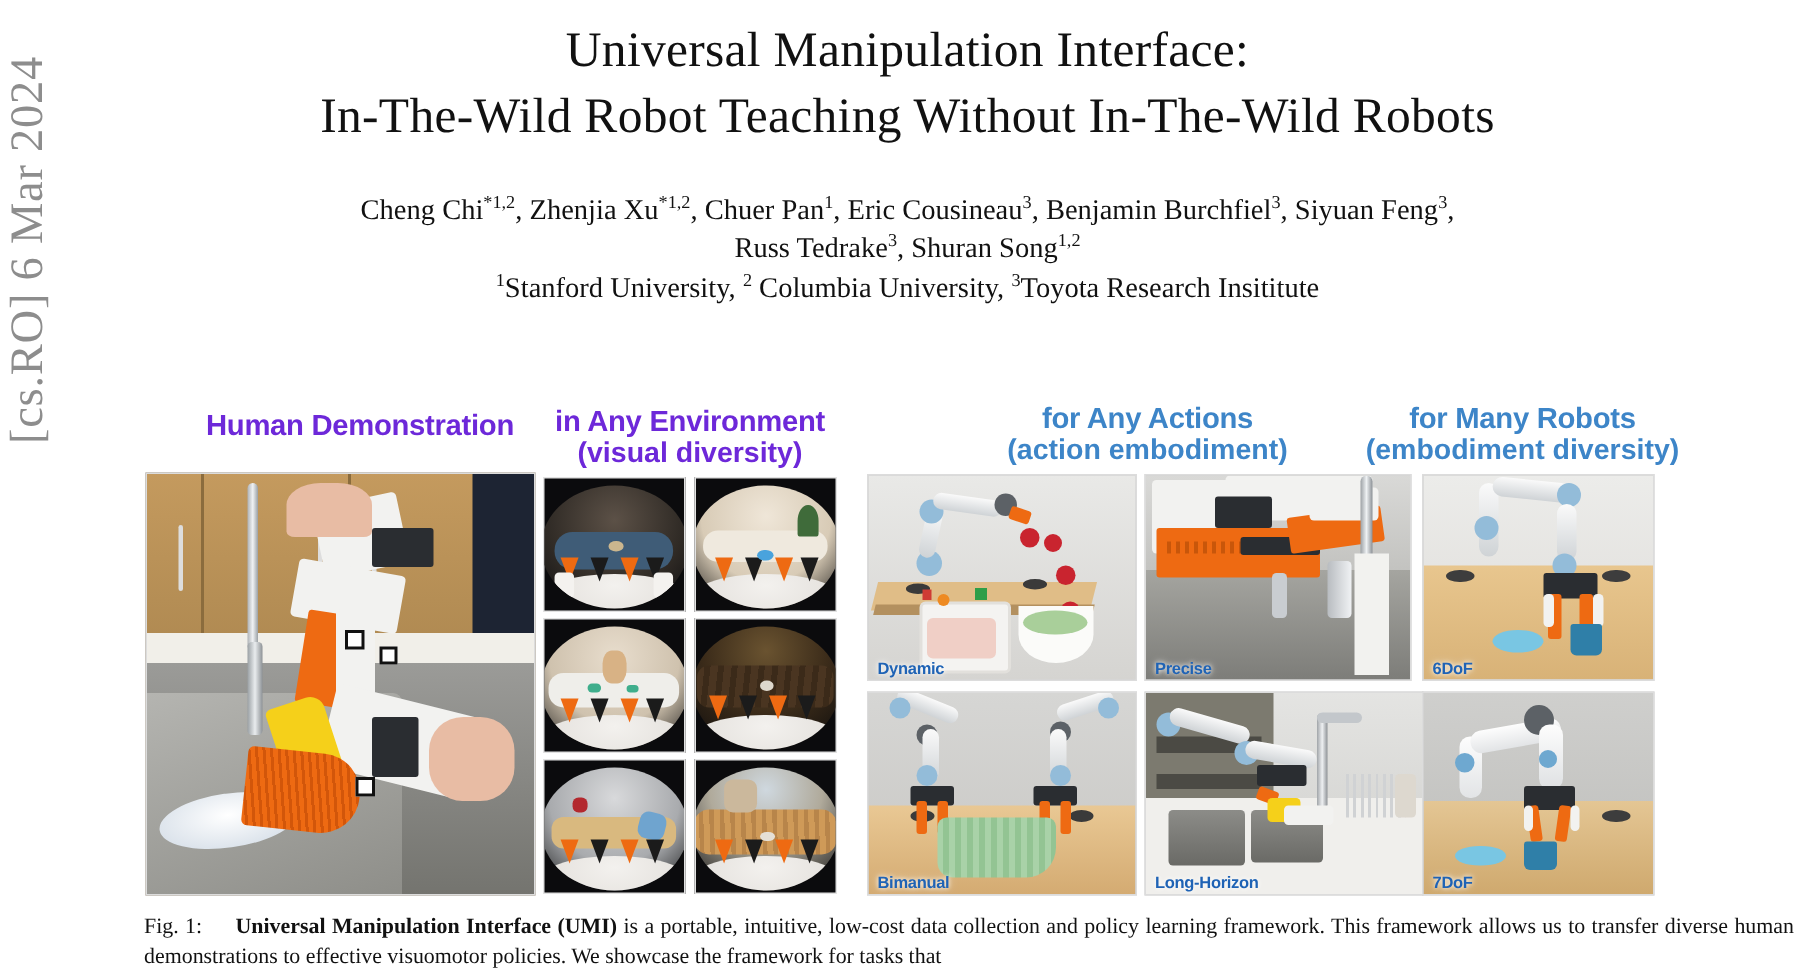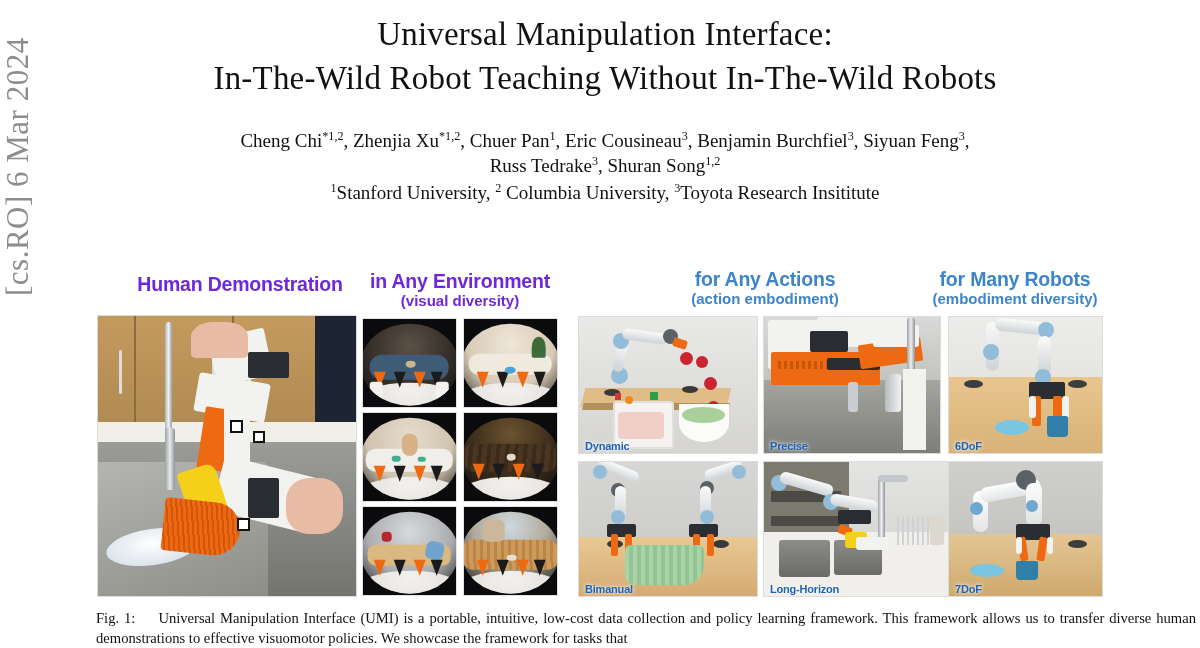"(visual diversity)" .fig-head .sub { font-size: 15px -> 19px }
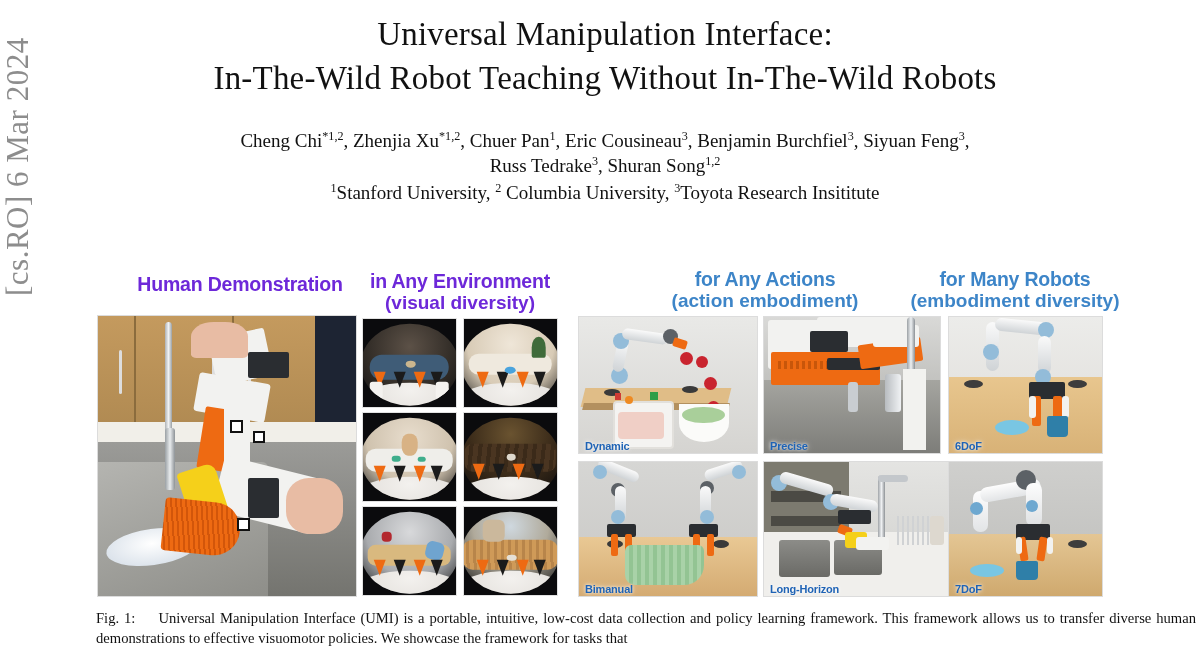"Universal Manipulation Interface (UMI)" .caption b { font-weight: normal -> bold }
